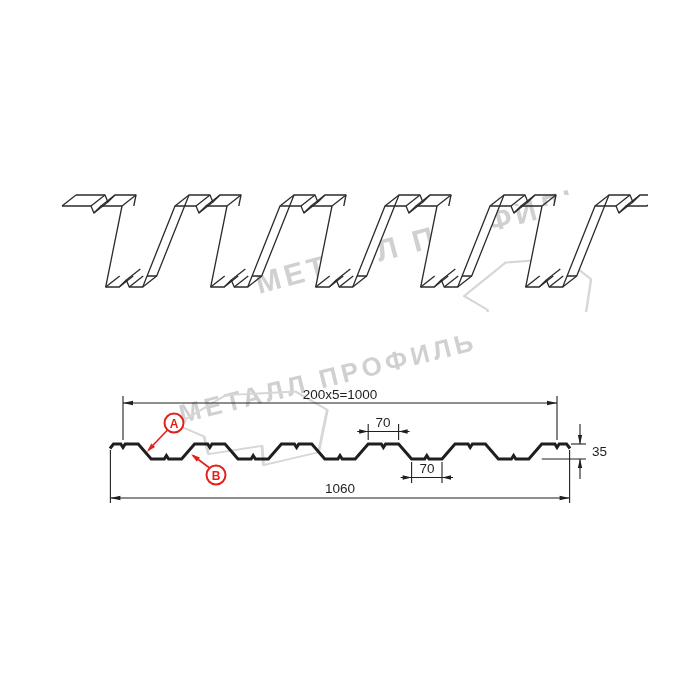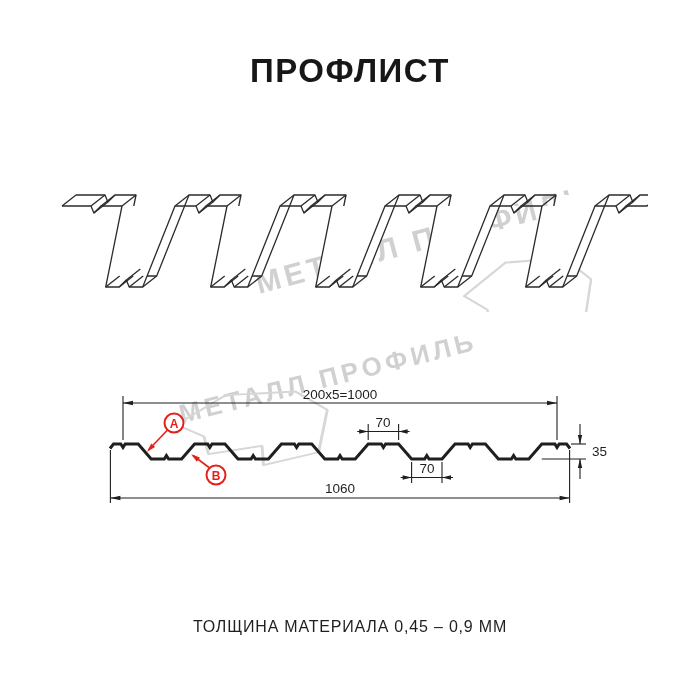"ПРОФЛИСТ" div.abs { html: <div>ПРОФЛИСТ</div> -> none }
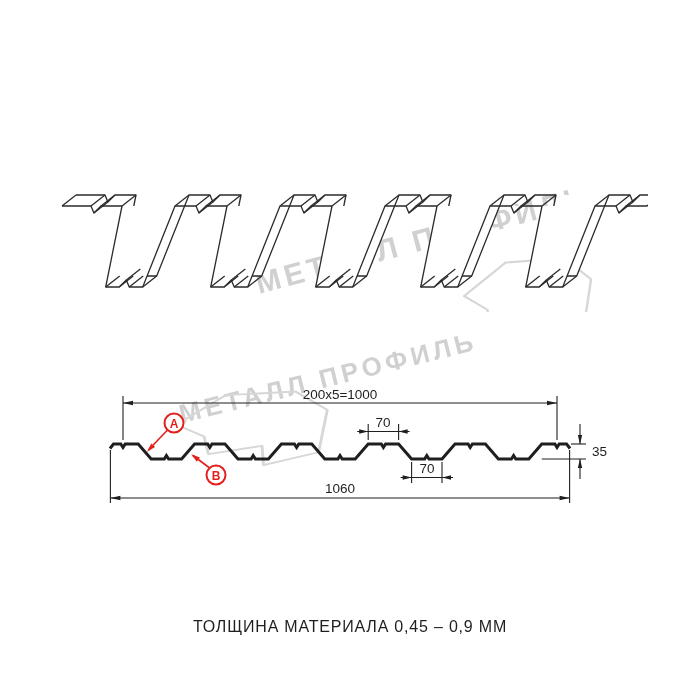"ТОЛЩИНА МАТЕРИАЛА 0,45 – 0,9" div.abs { html: <div>ТОЛЩИНА МАТЕРИАЛА 0,45 – 0,9 ММ</div> -> none }
